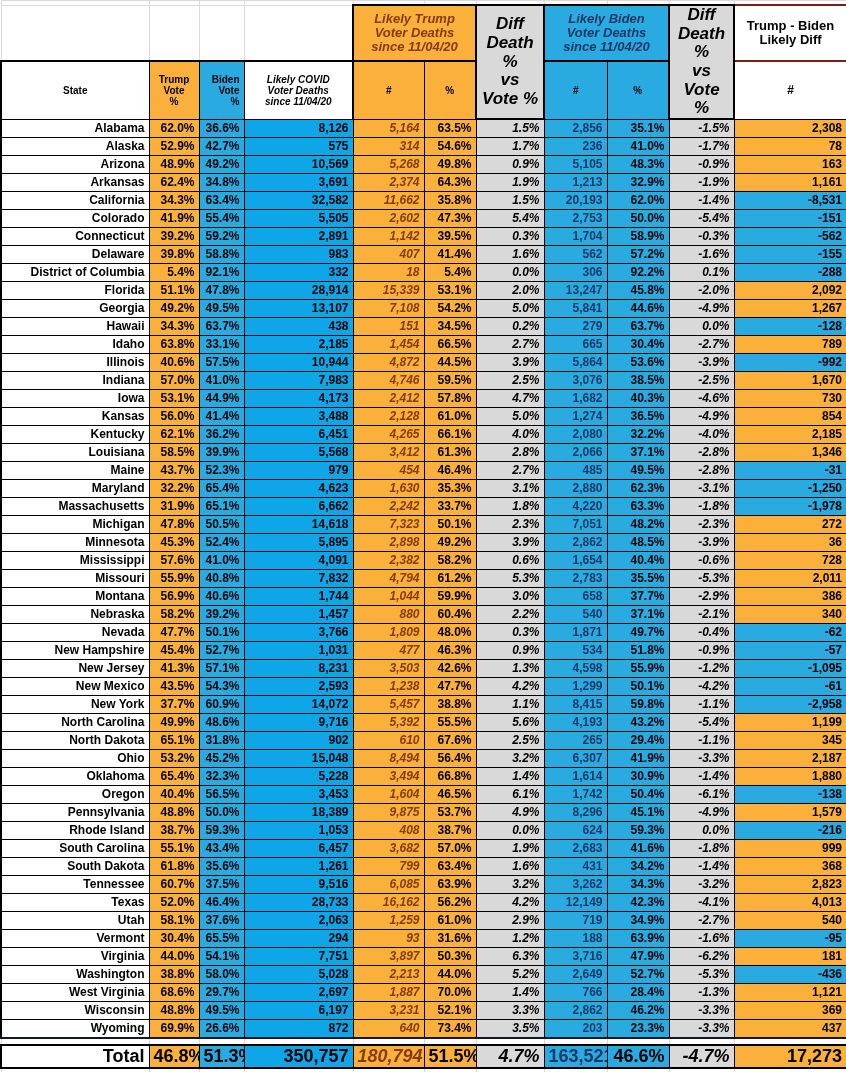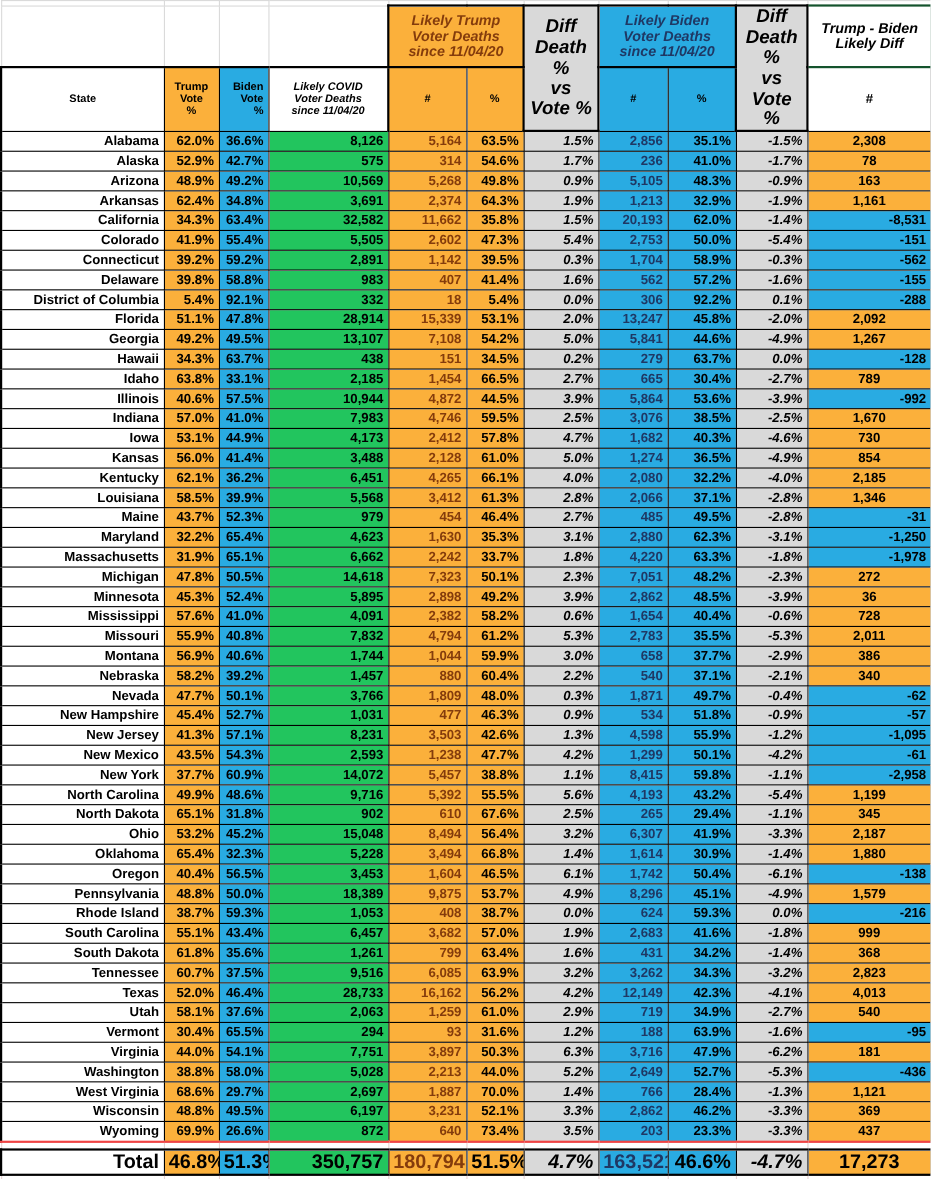"Trump - Biden" .h-tb { border: 2px solid #14532d -> 2px solid #7f1d1d; font-style: italic -> none }
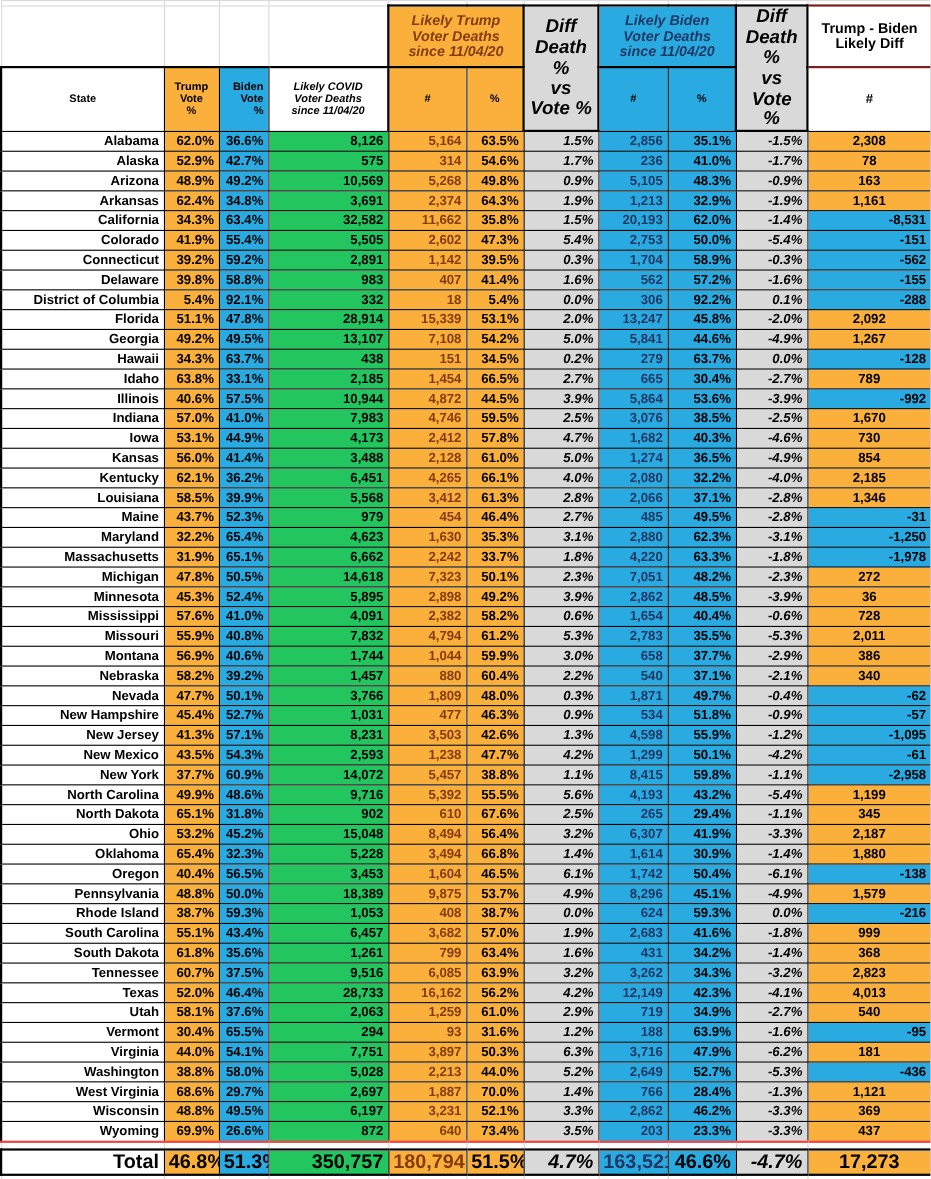"8,126" .c-covid { background: #22c55e -> #0ea5e9 }
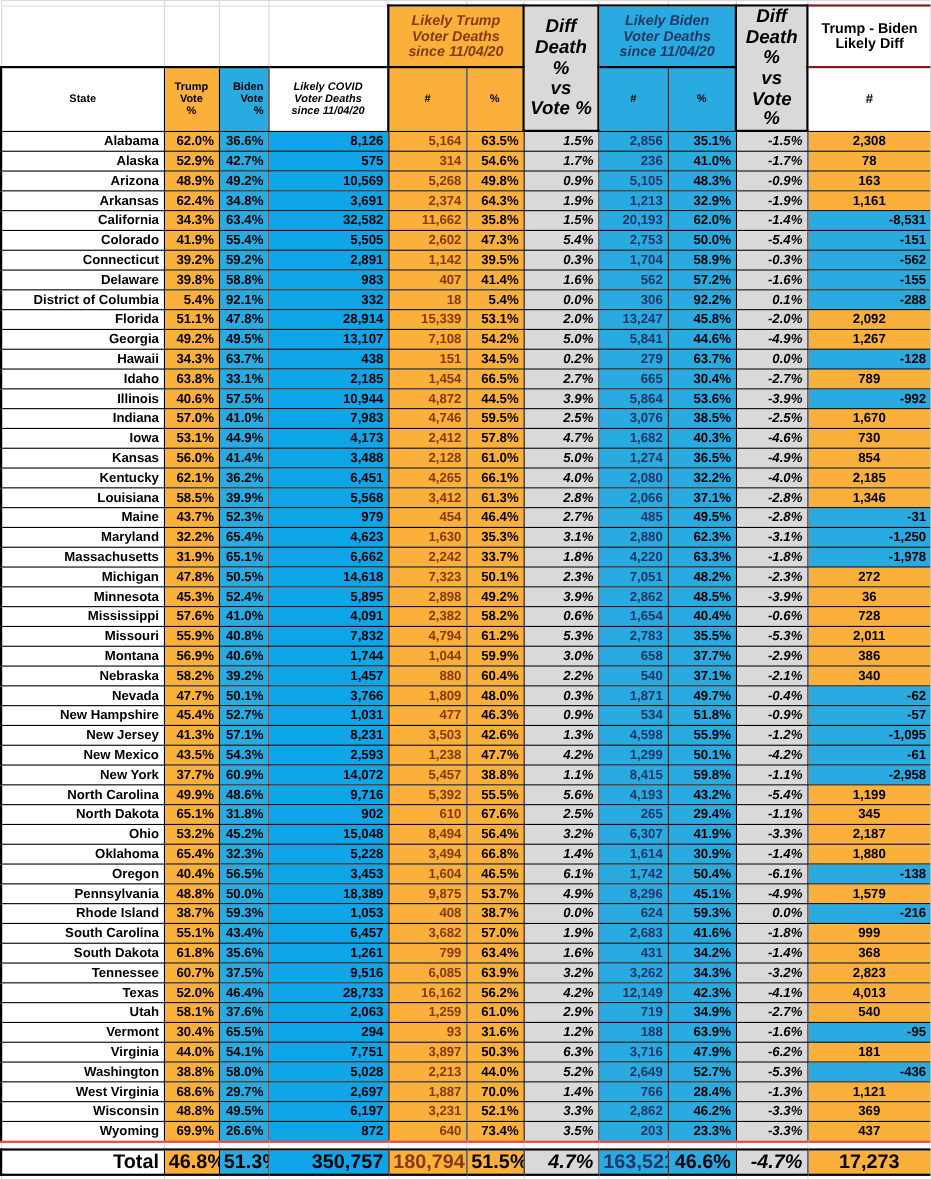"5,164" .c-tn { font-style: none -> italic }
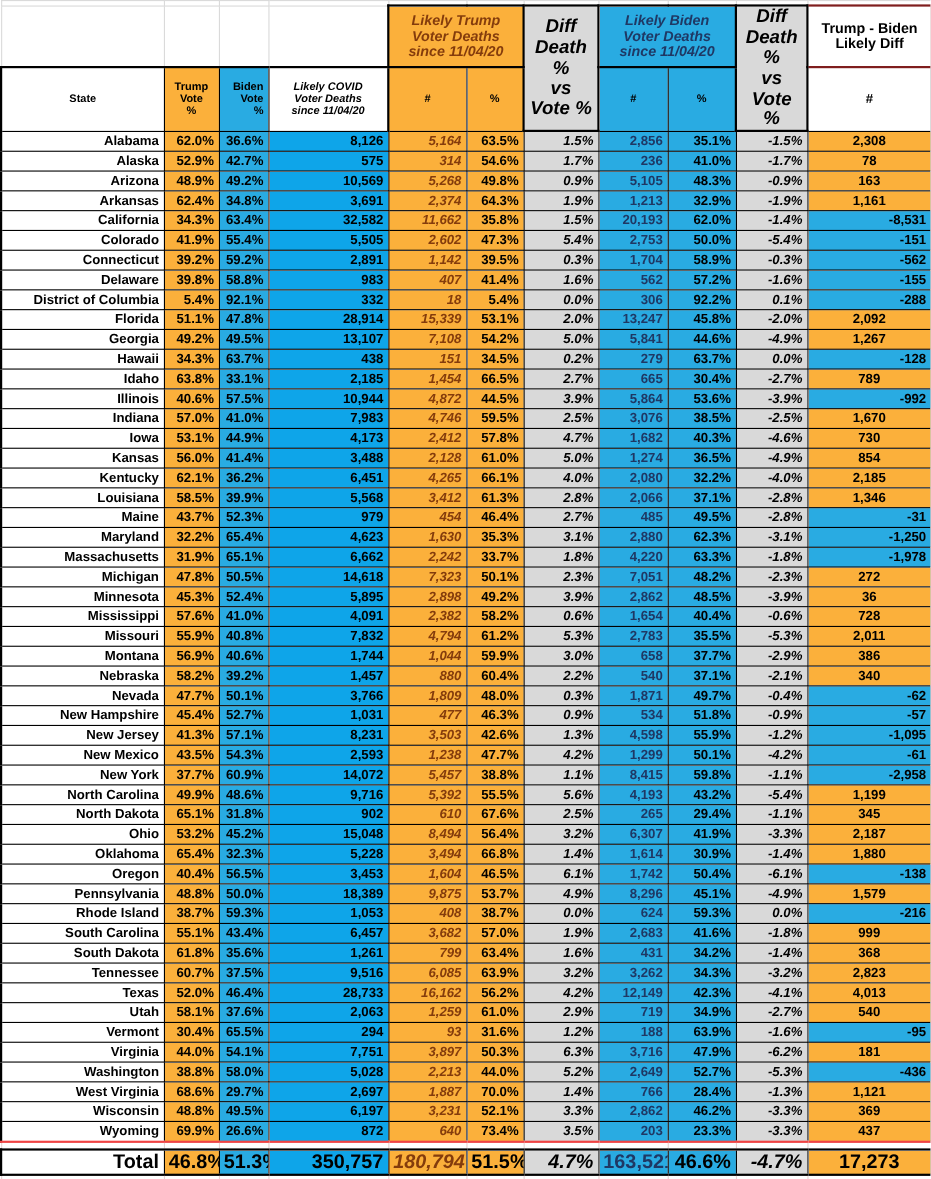"2,308" .c-tb.pos { text-align: center -> none }
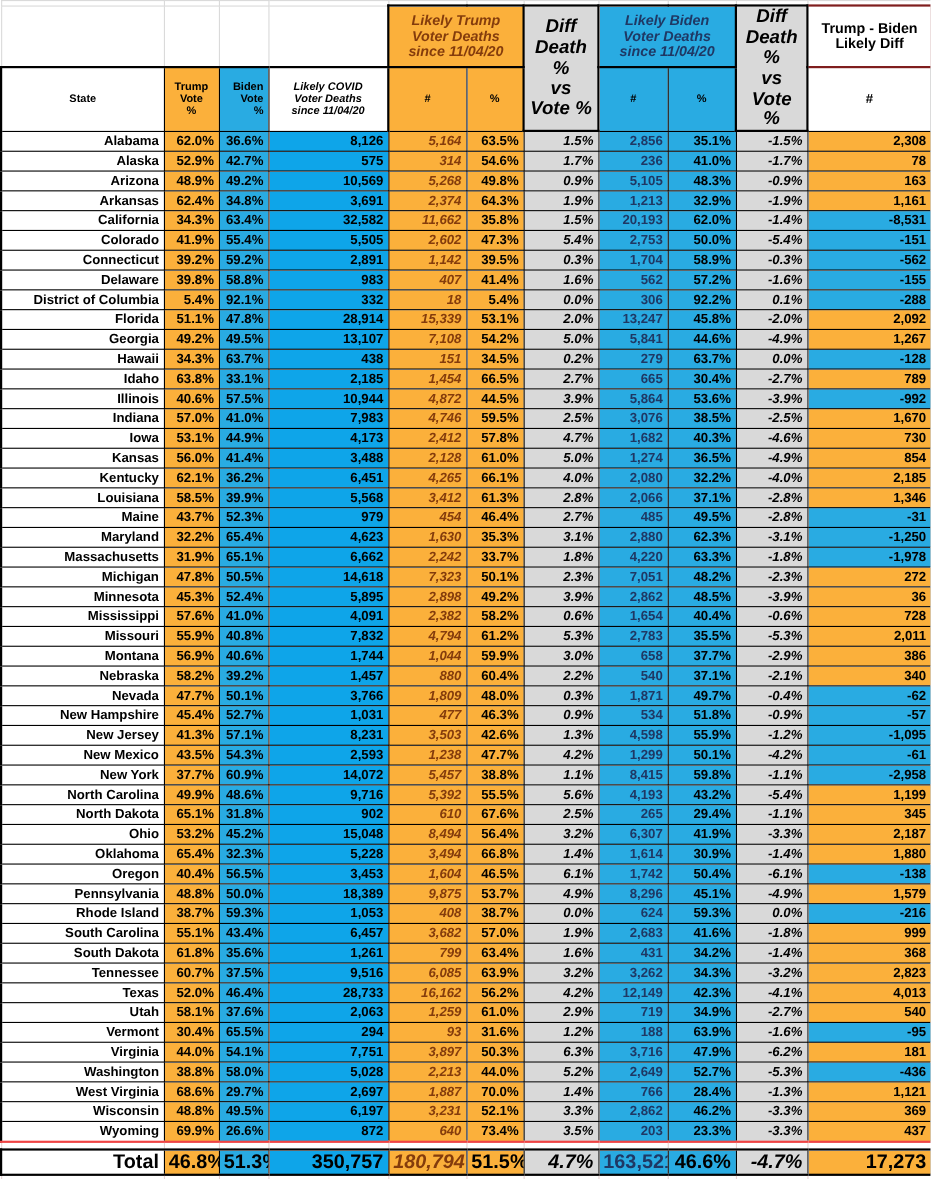"Wyoming" .data-row:last-child td { border-bottom: 2px solid #ef4444 -> 2px solid #0f172a }
